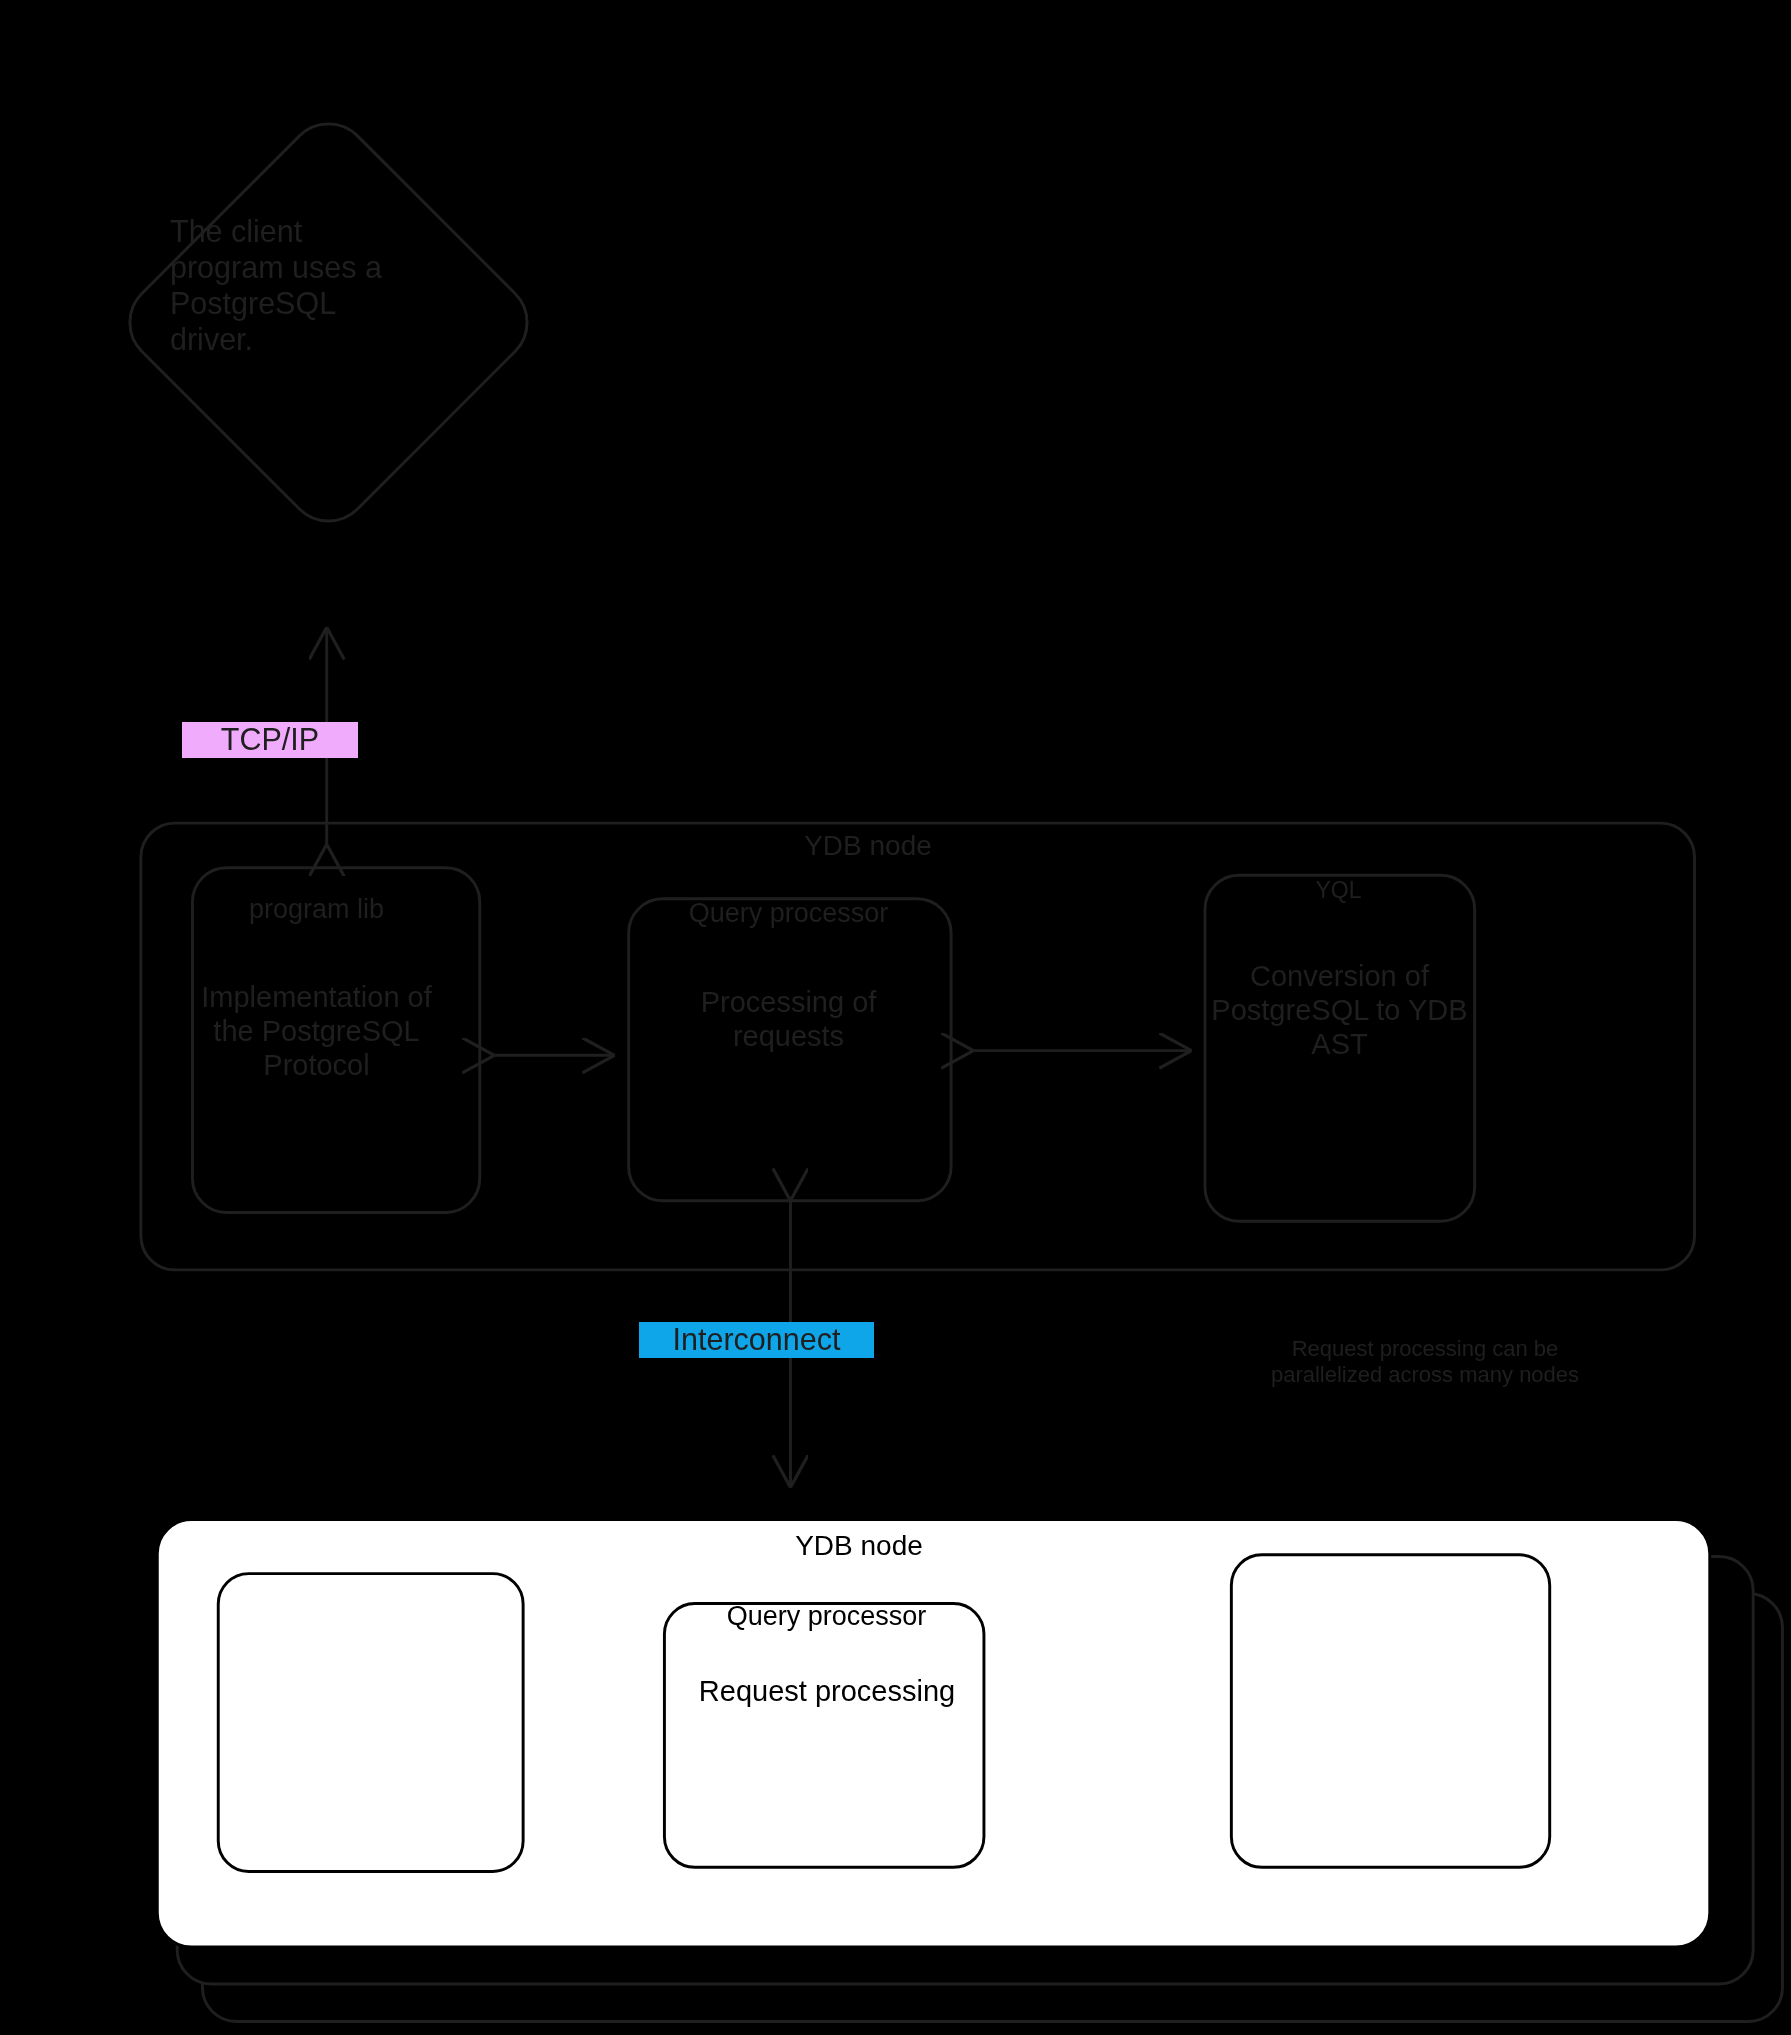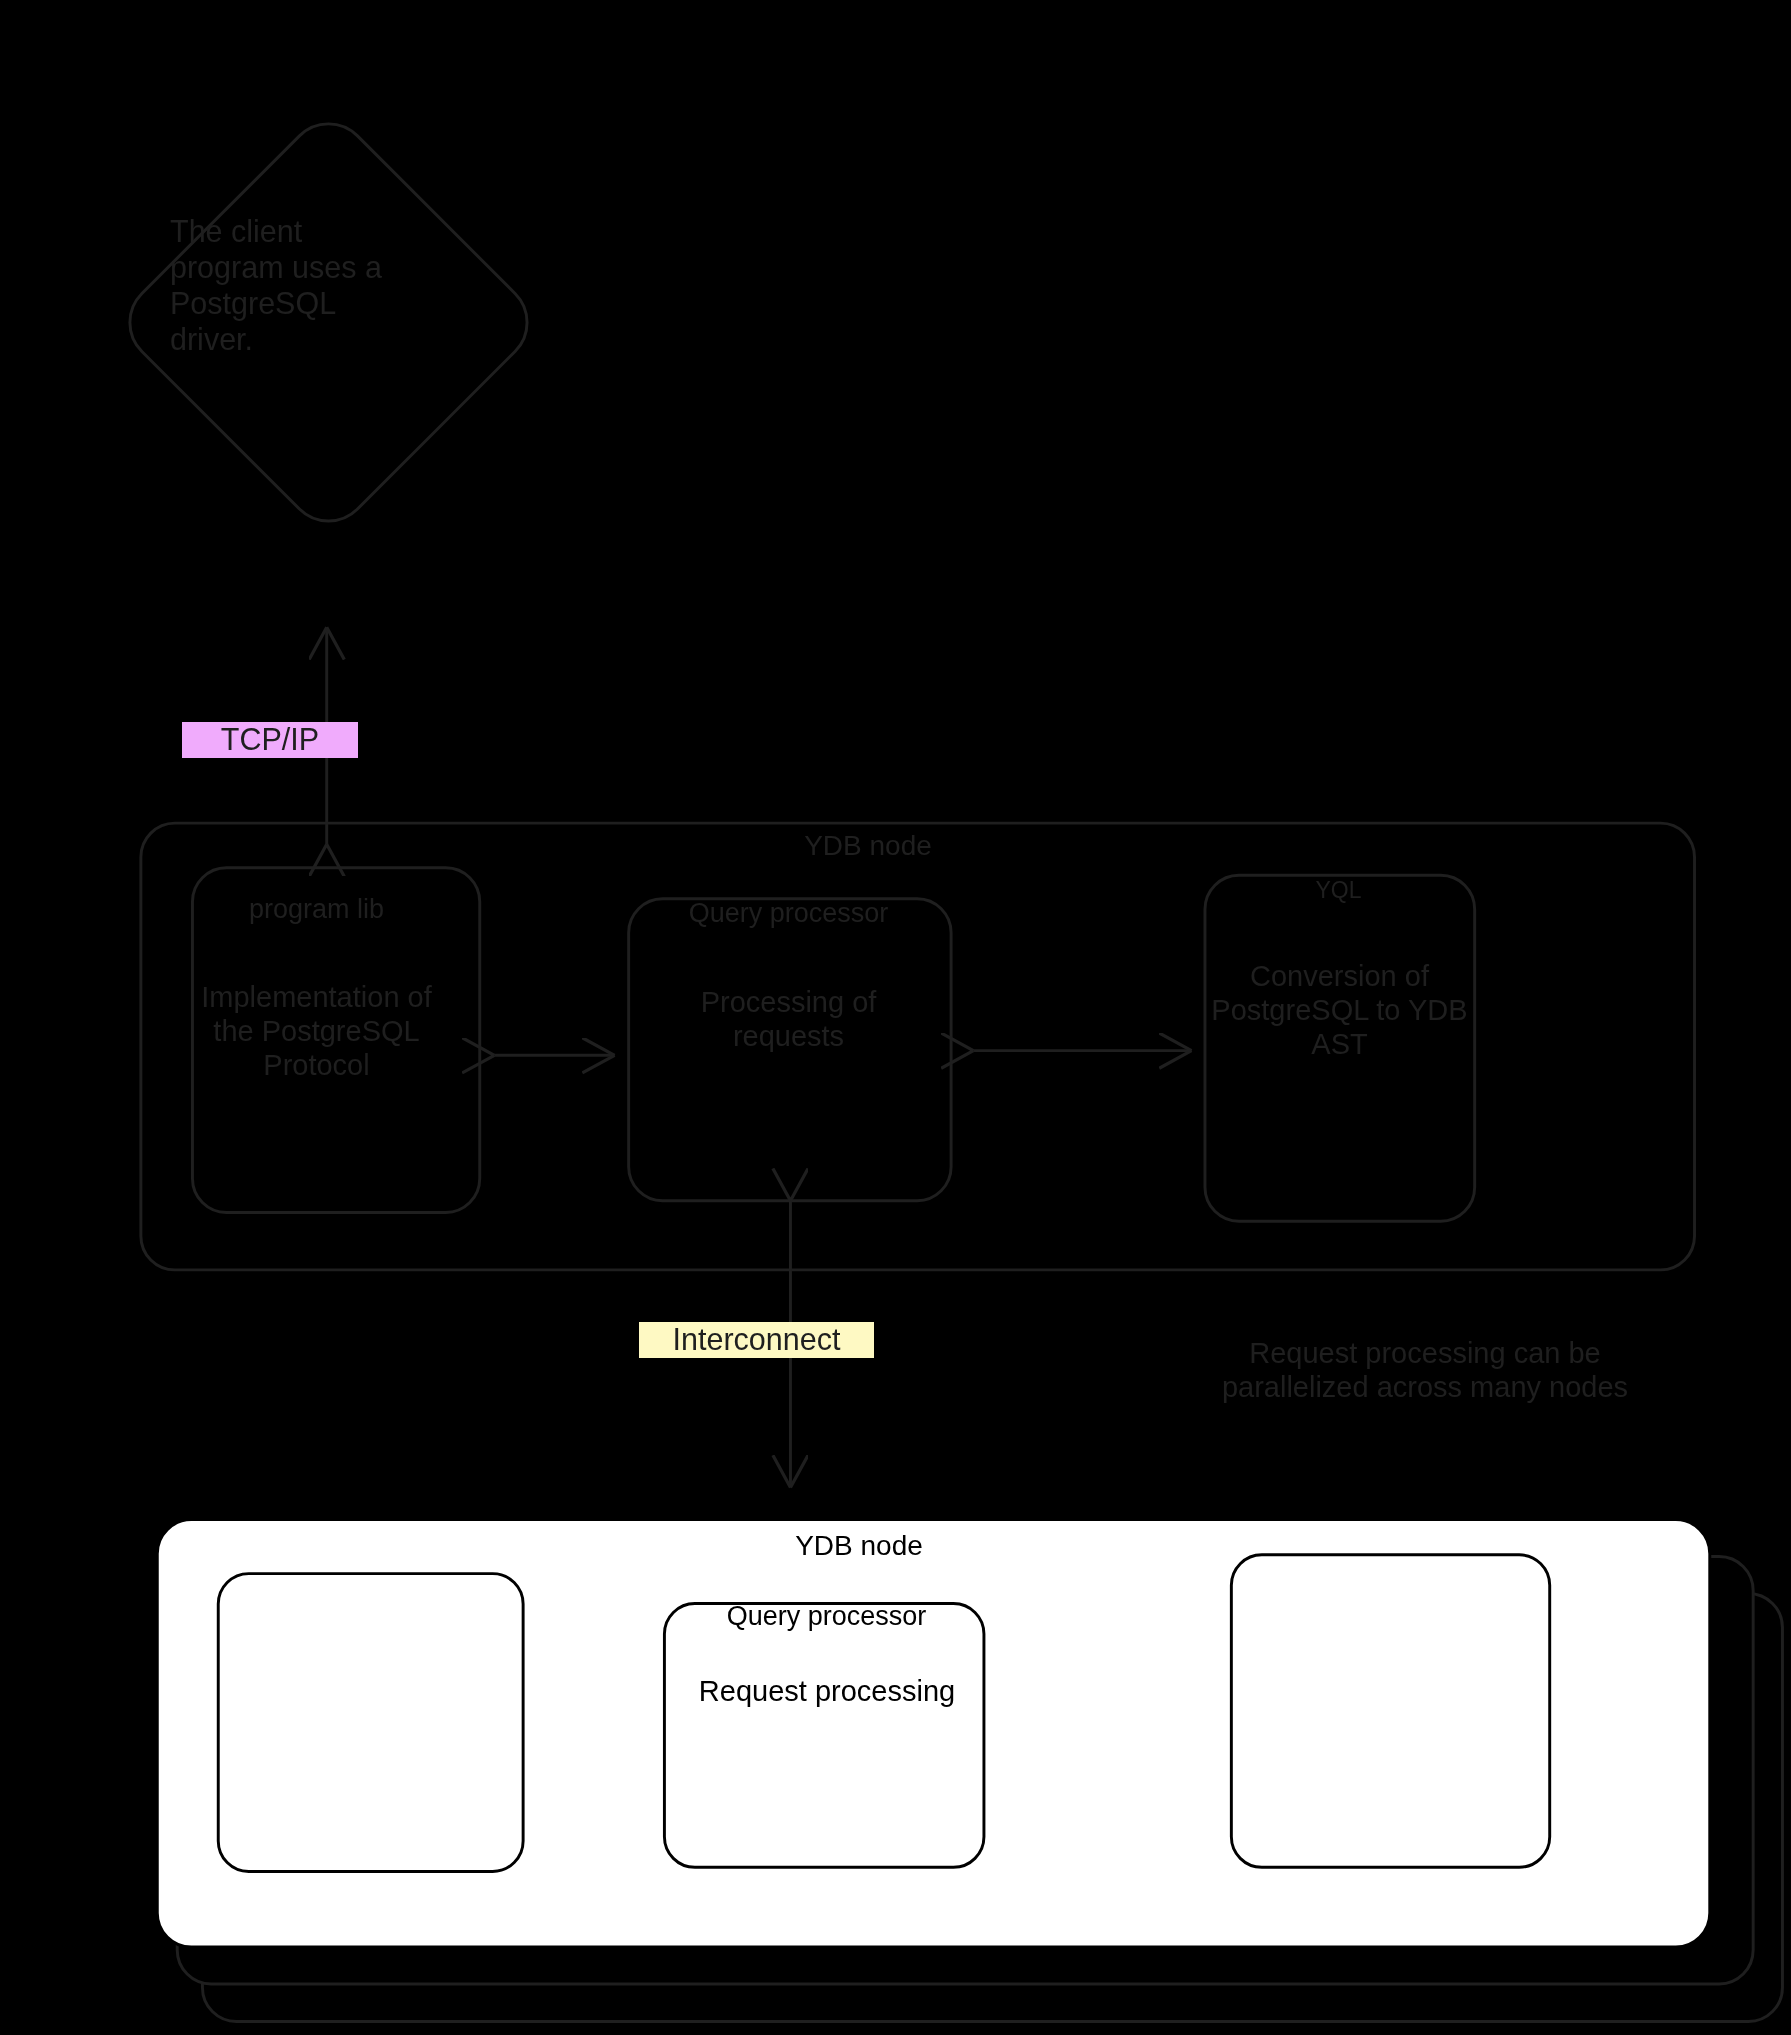"Interconnect" #interconnect-label { background: #fef9c3 -> #0ea5e9 }
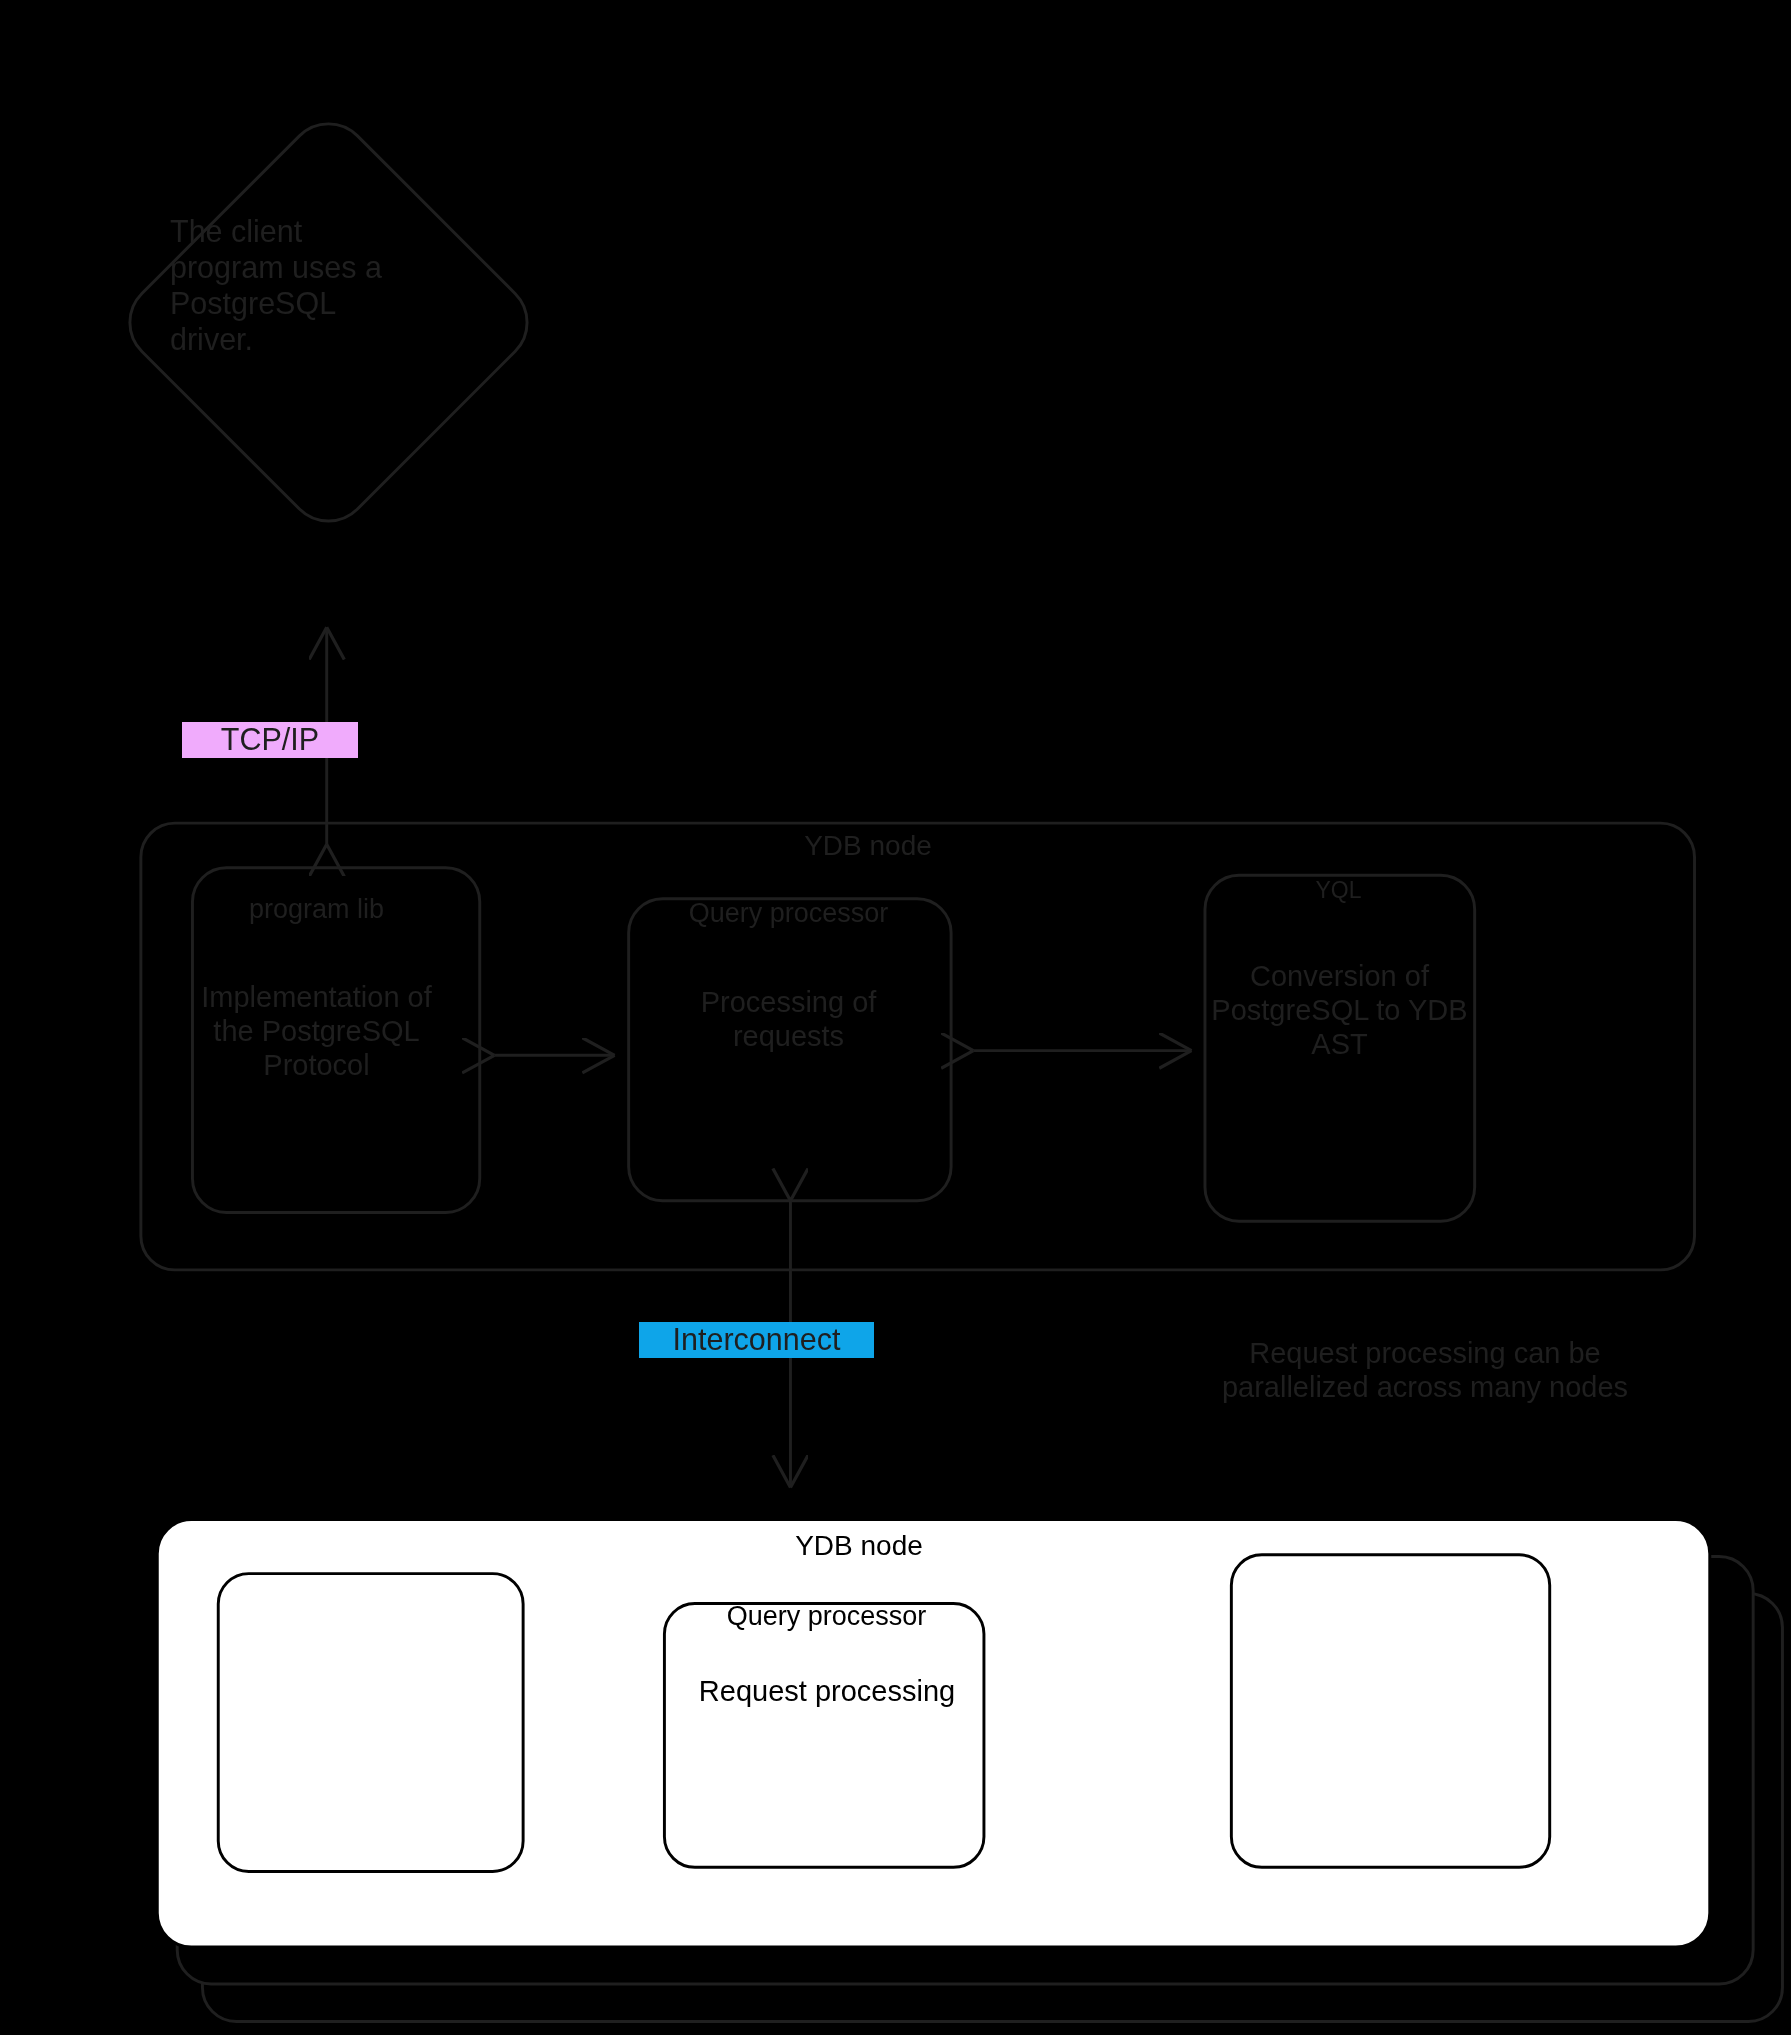"Request processing can be" #parallel-note { font-size: 29px -> 22px }
